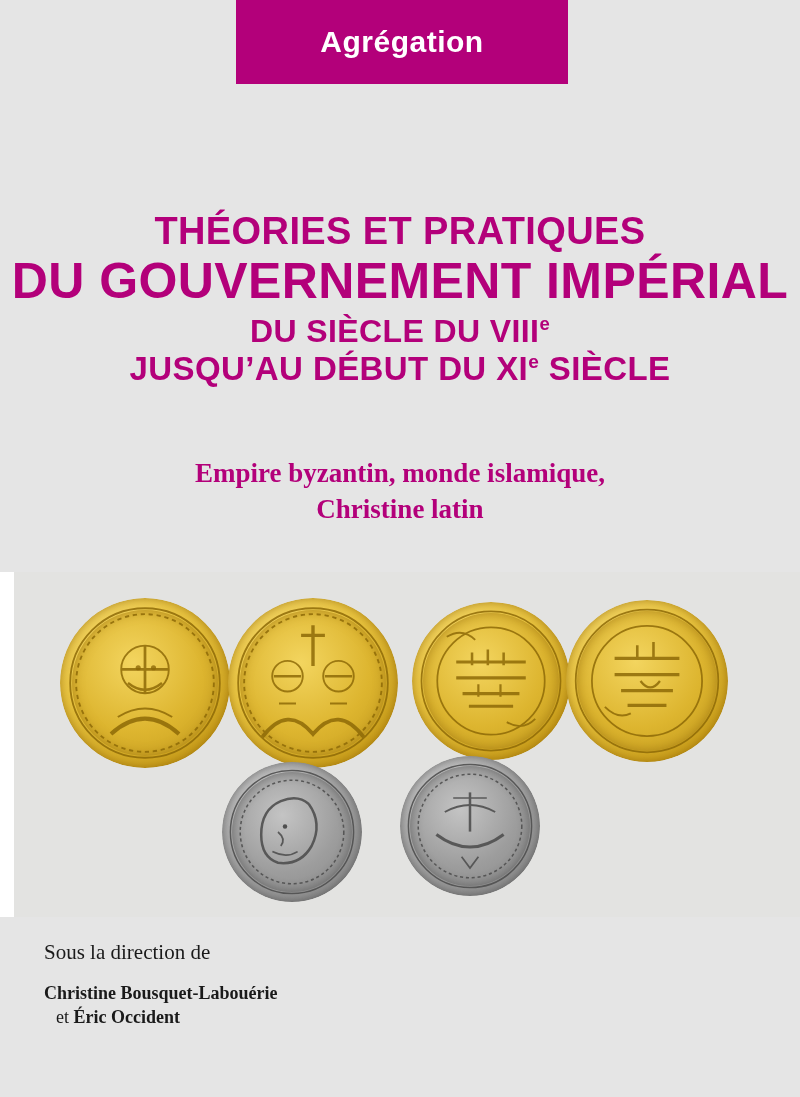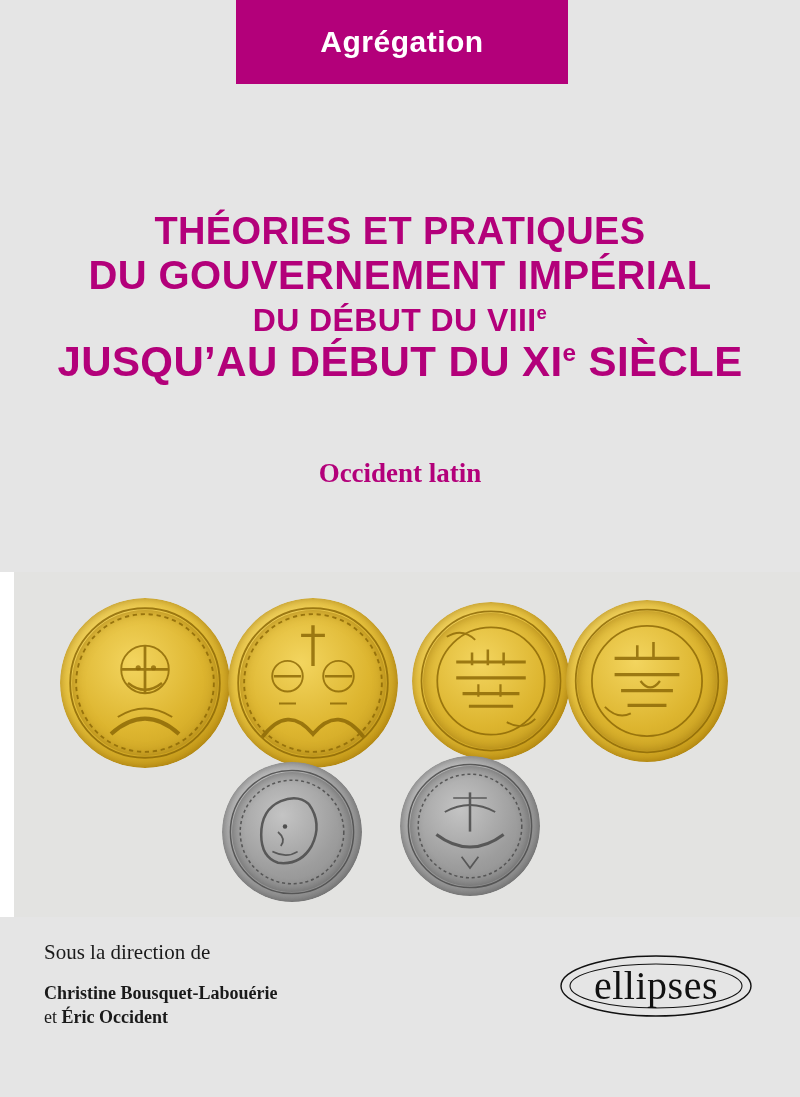"DU GOUVERNEMENT IMPÉRIAL" .title-2 { font-size: 40px -> 50px }
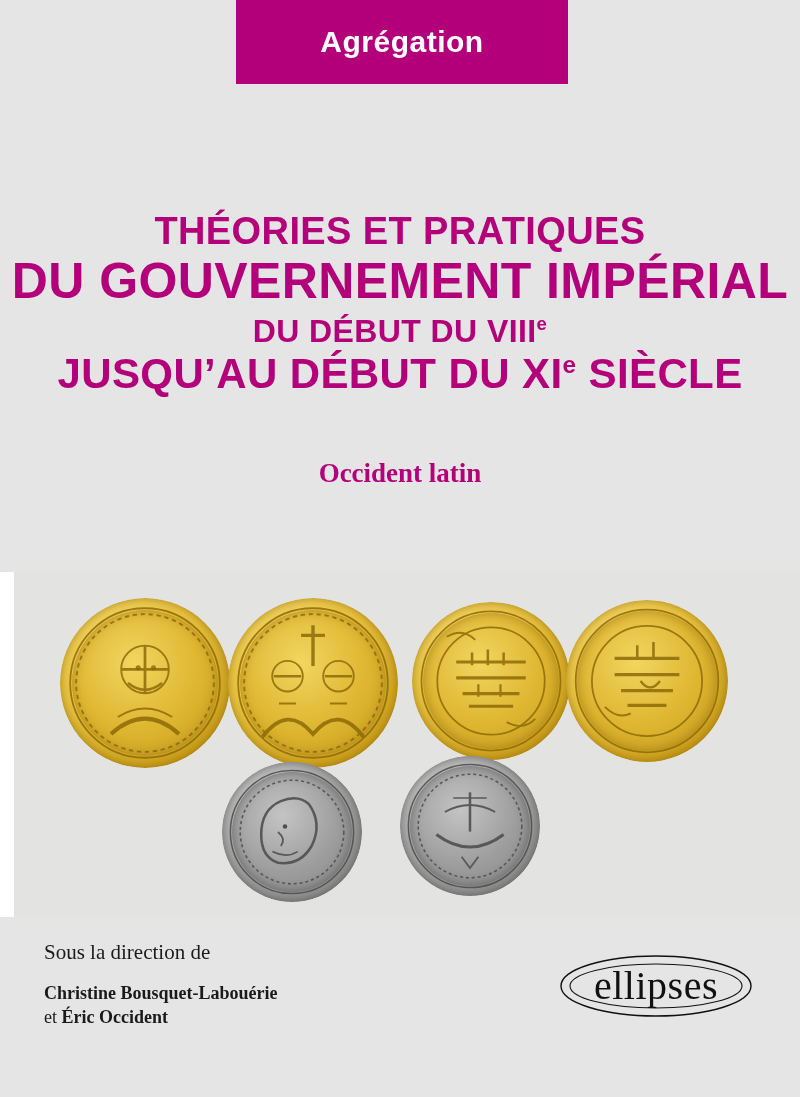"DU DÉBUT DU VIII" span { text: DÉBUT -> SIÈCLE }
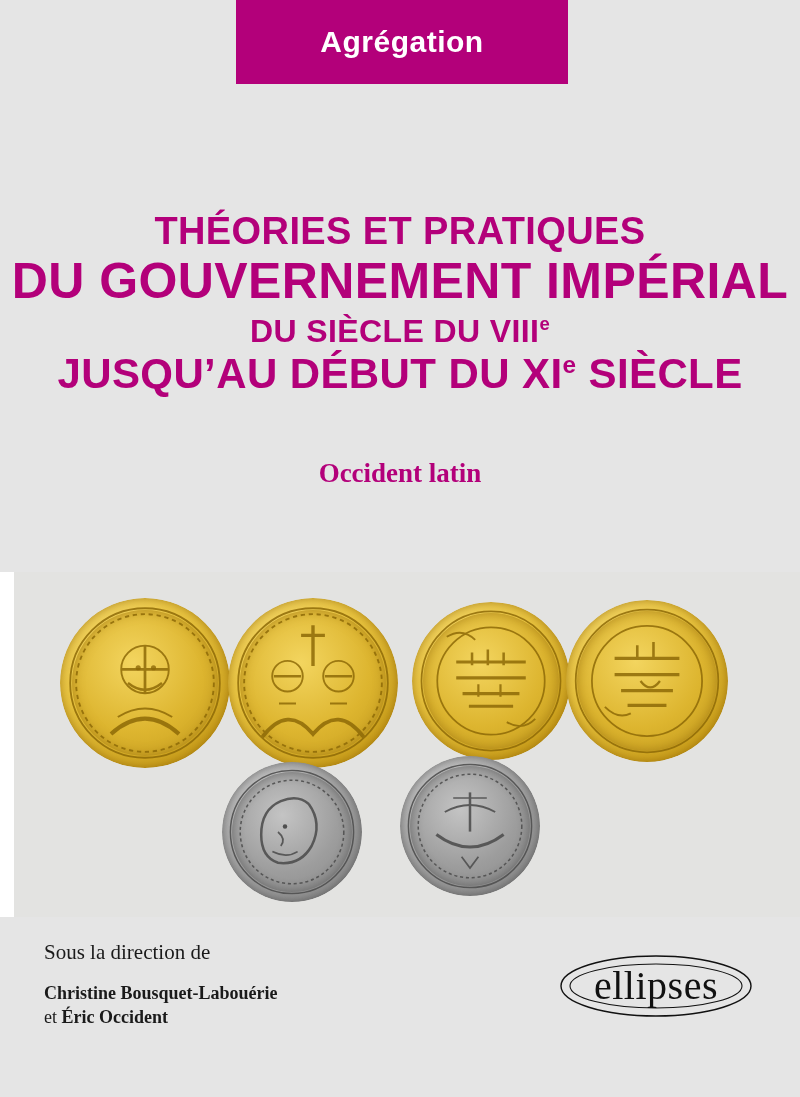"JUSQU’AU DÉBUT DU XIe SIÈCLE" .title-4 { font-size: 42px -> 33px }
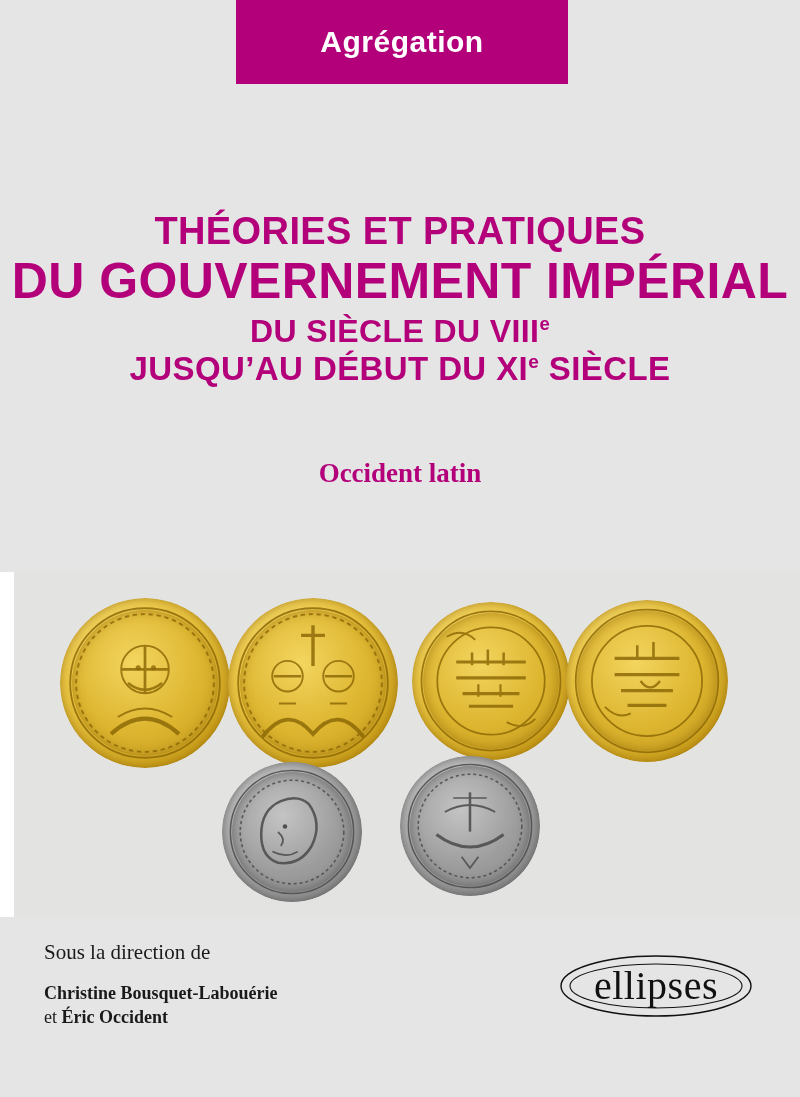"Empire byzantin, monde islamique," div { html: none -> <div>Empire byzantin, monde islamique,</div> }
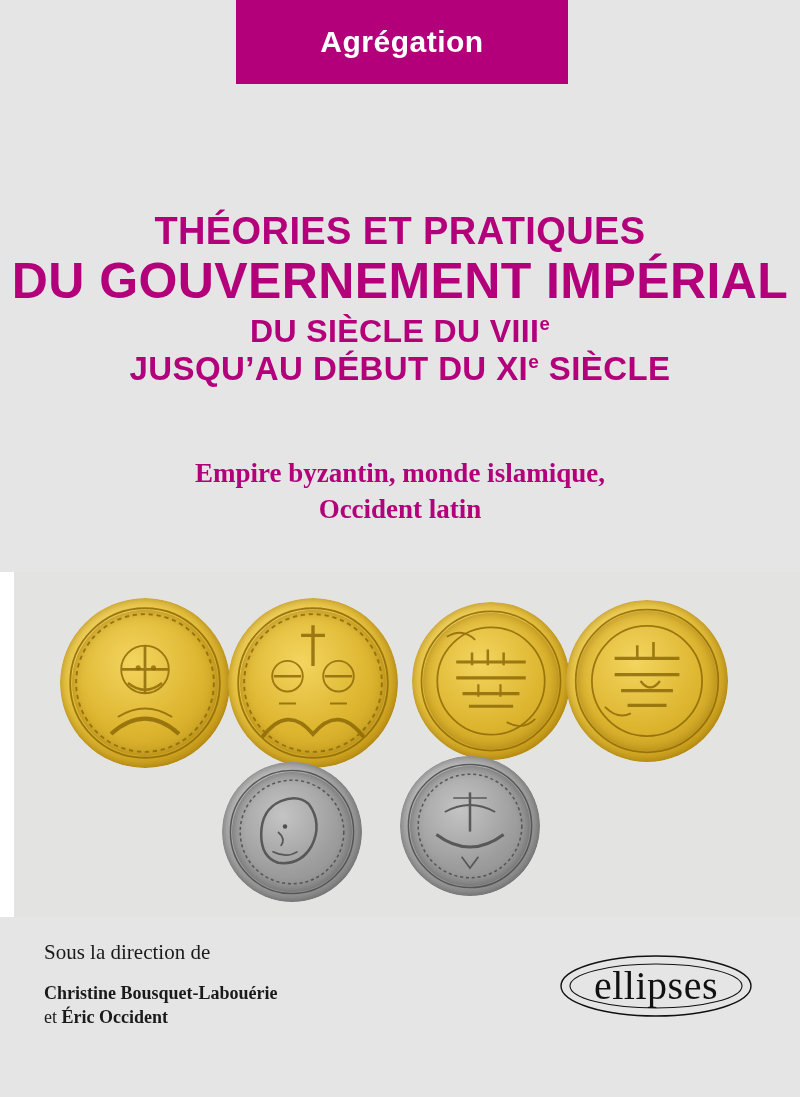"Occident latin" div { text: Occident -> Christine }
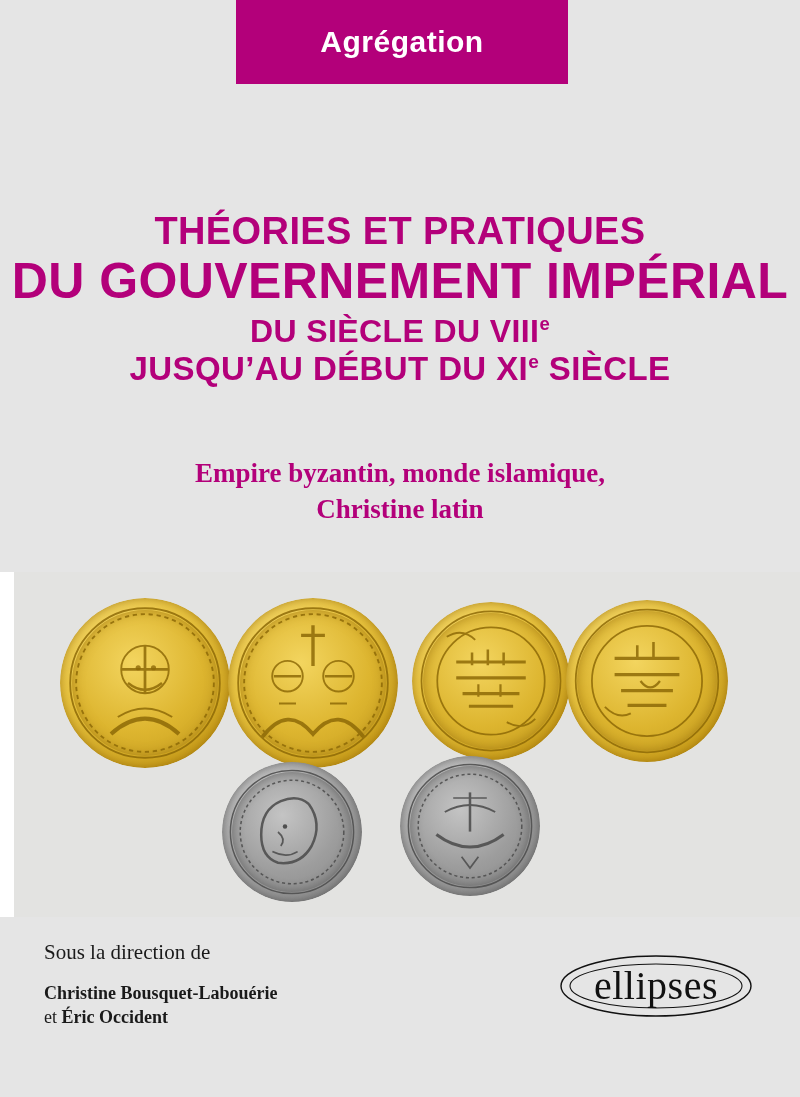"ellipses" div.logo { html: <div> <svg> <ellipse></ellipse> <ellipse></ellipse> <text>ellipses</text> </svg> </div> -> none }
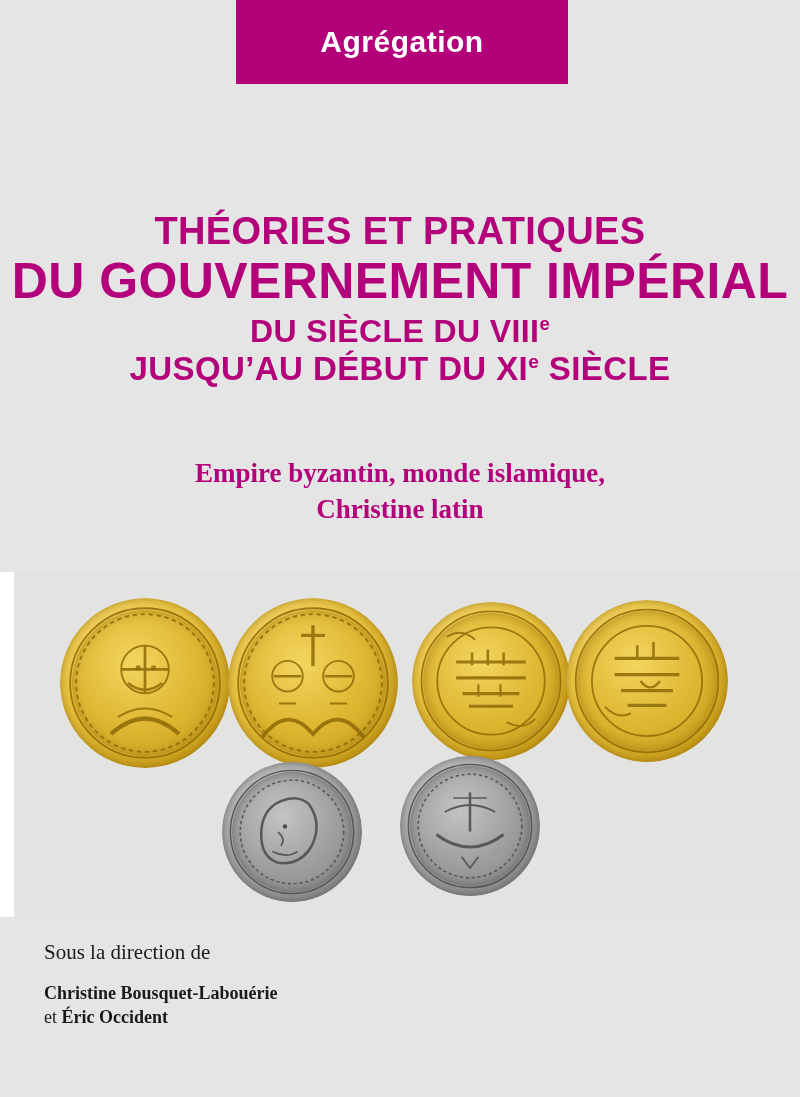"et" .credits .editor .conj { margin-left: none -> 12px }
